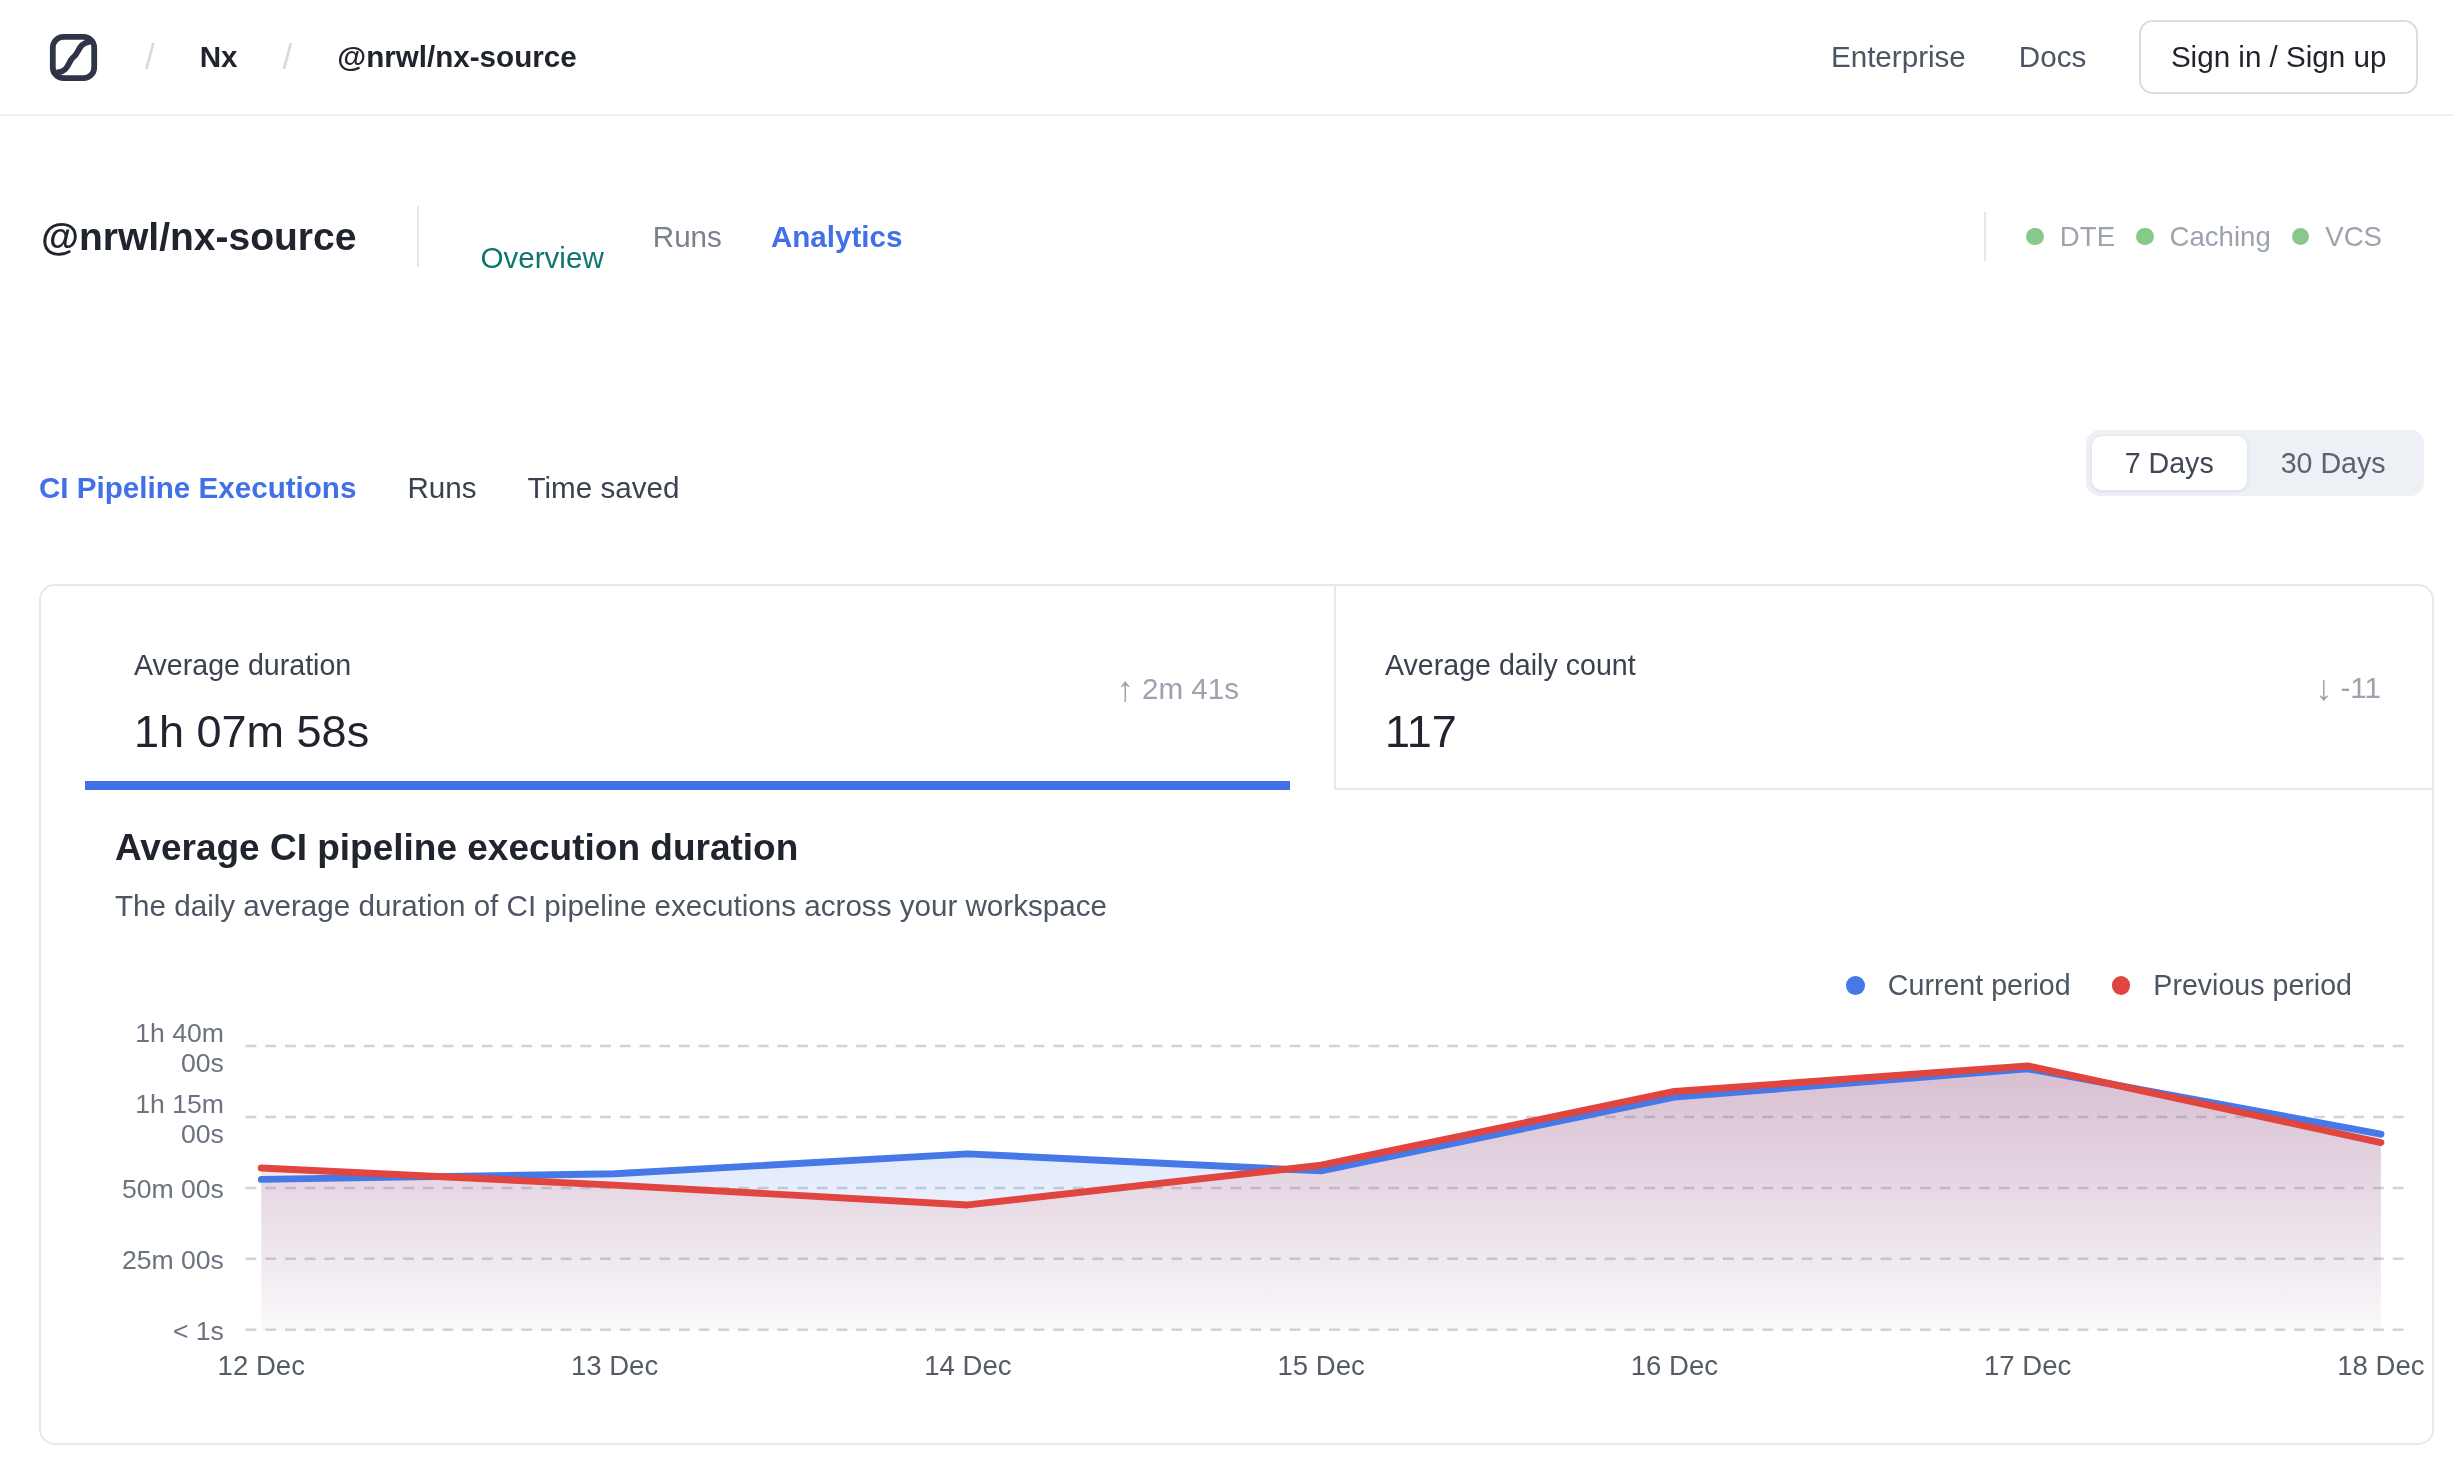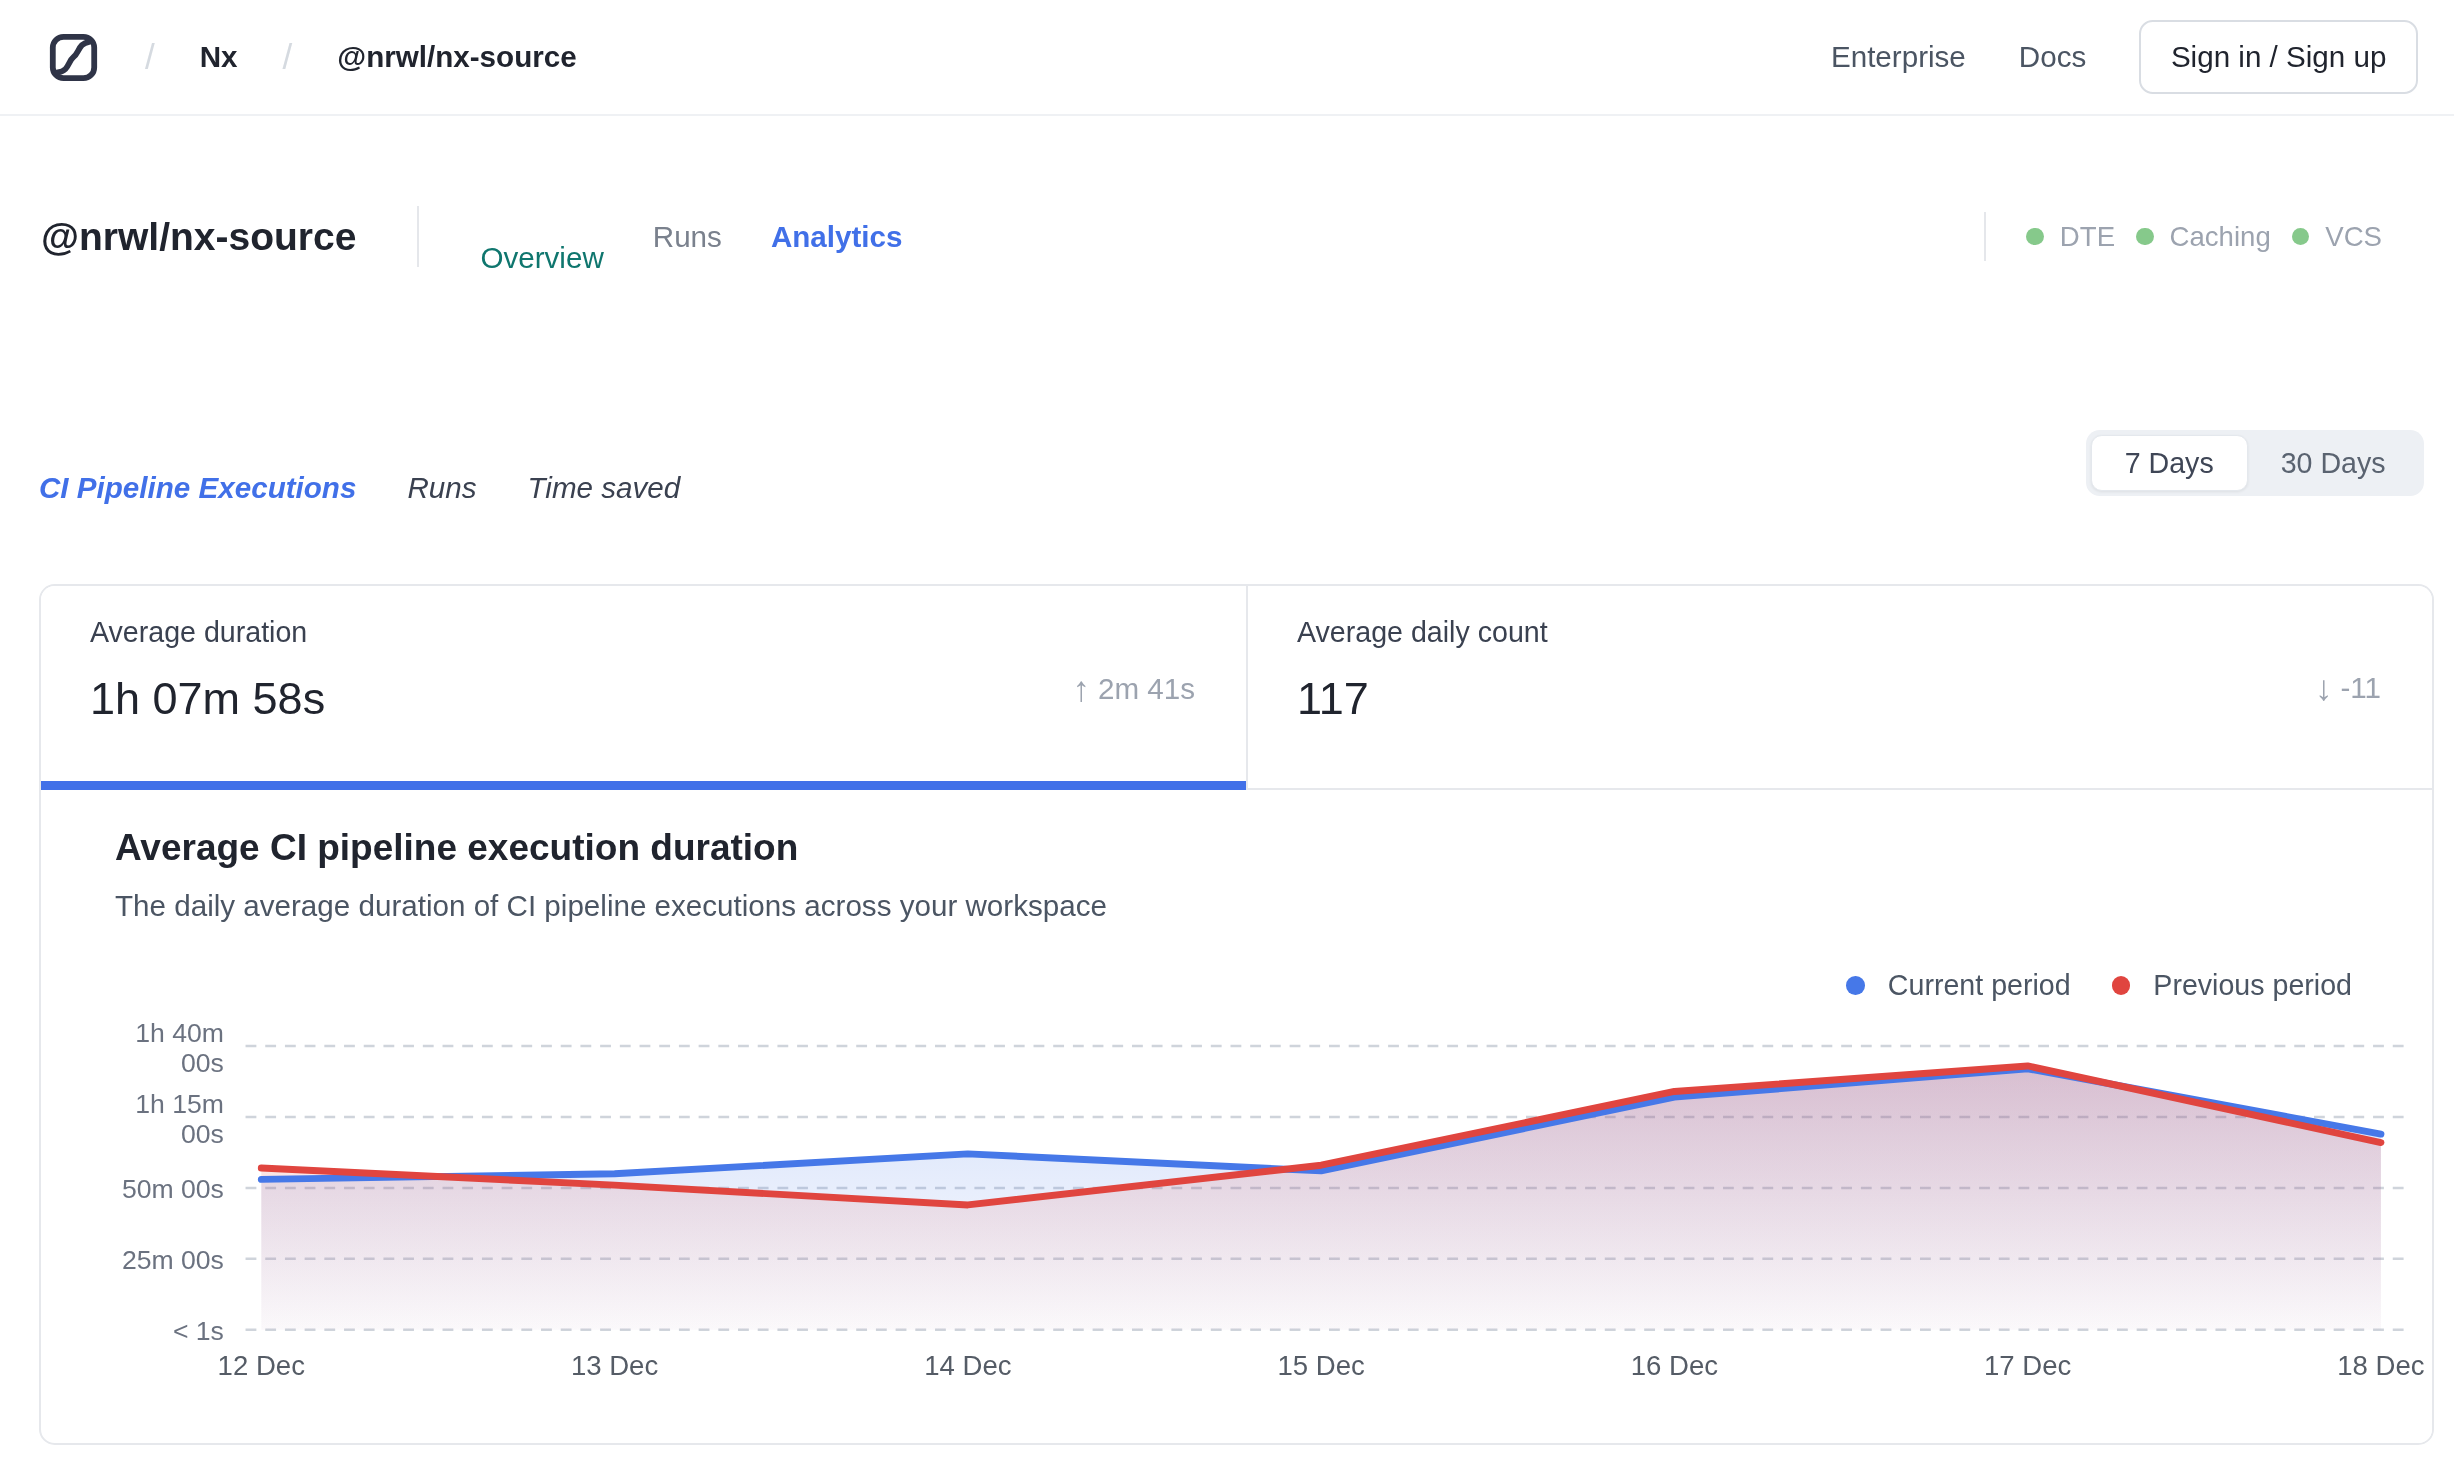"CI Pipeline Executions" .sec-tab { font-style: italic -> none }
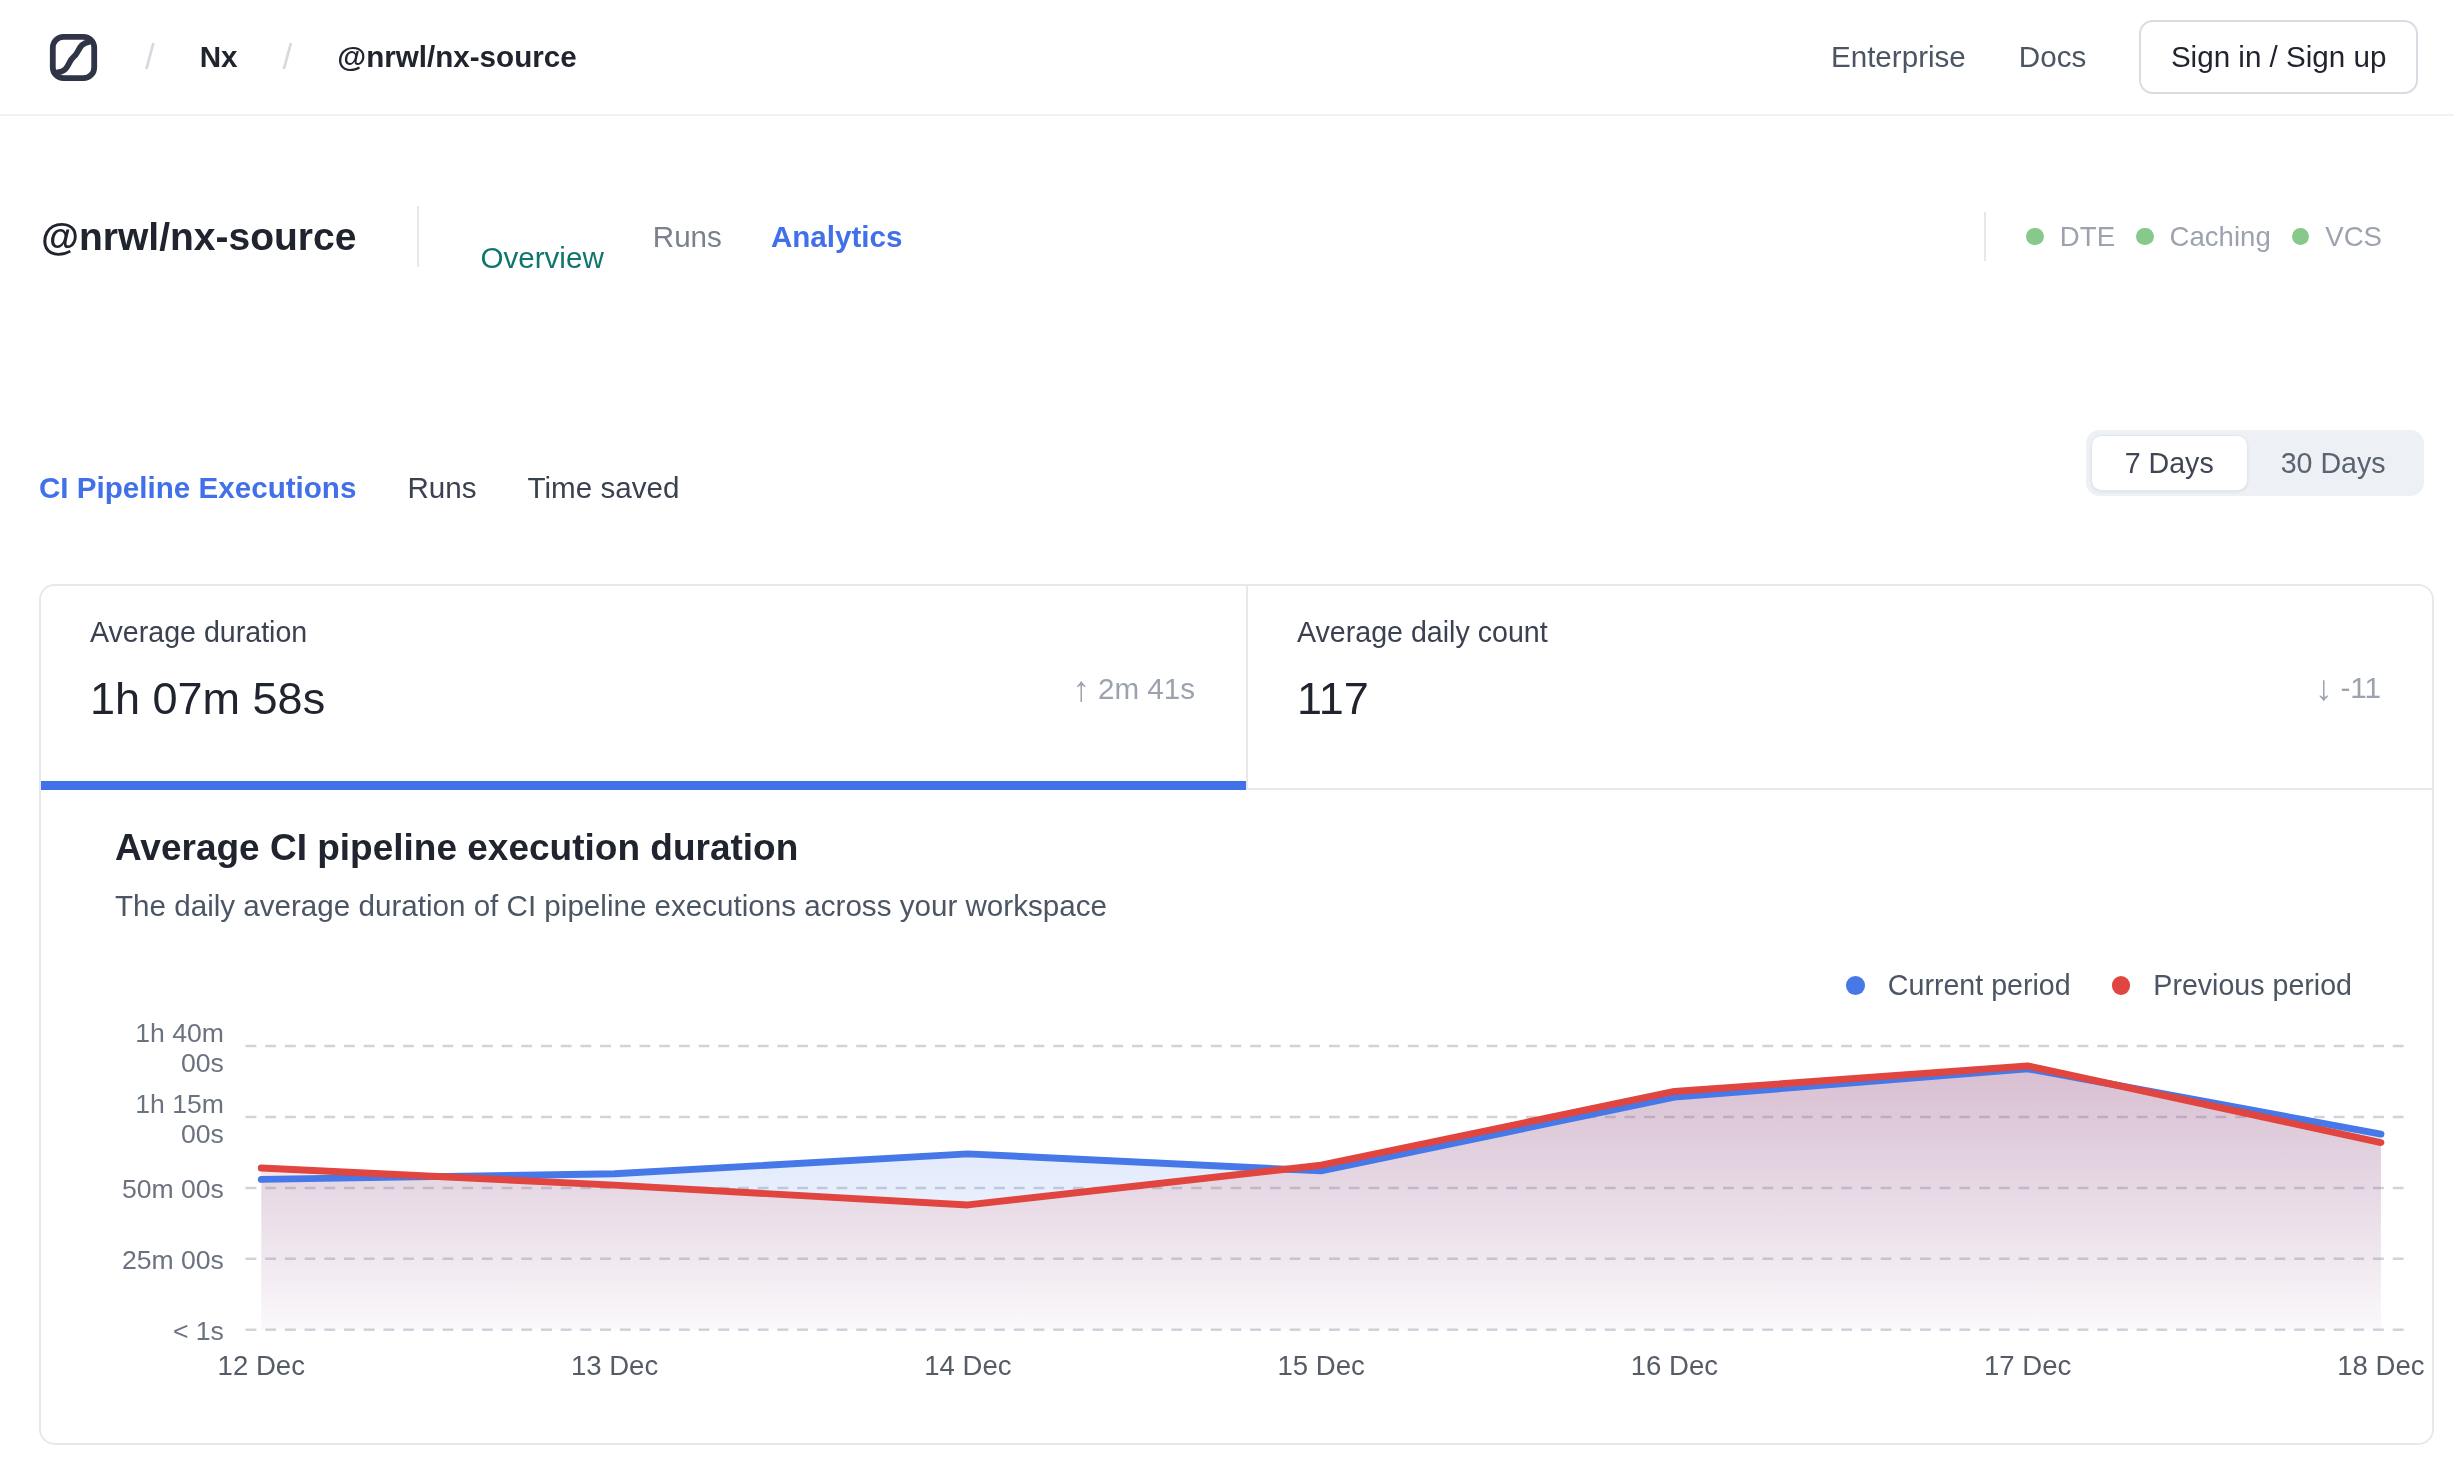"Average duration" .stat-card { margin-left: none -> 44px; padding: 30px 49px -> 63px 49px }
